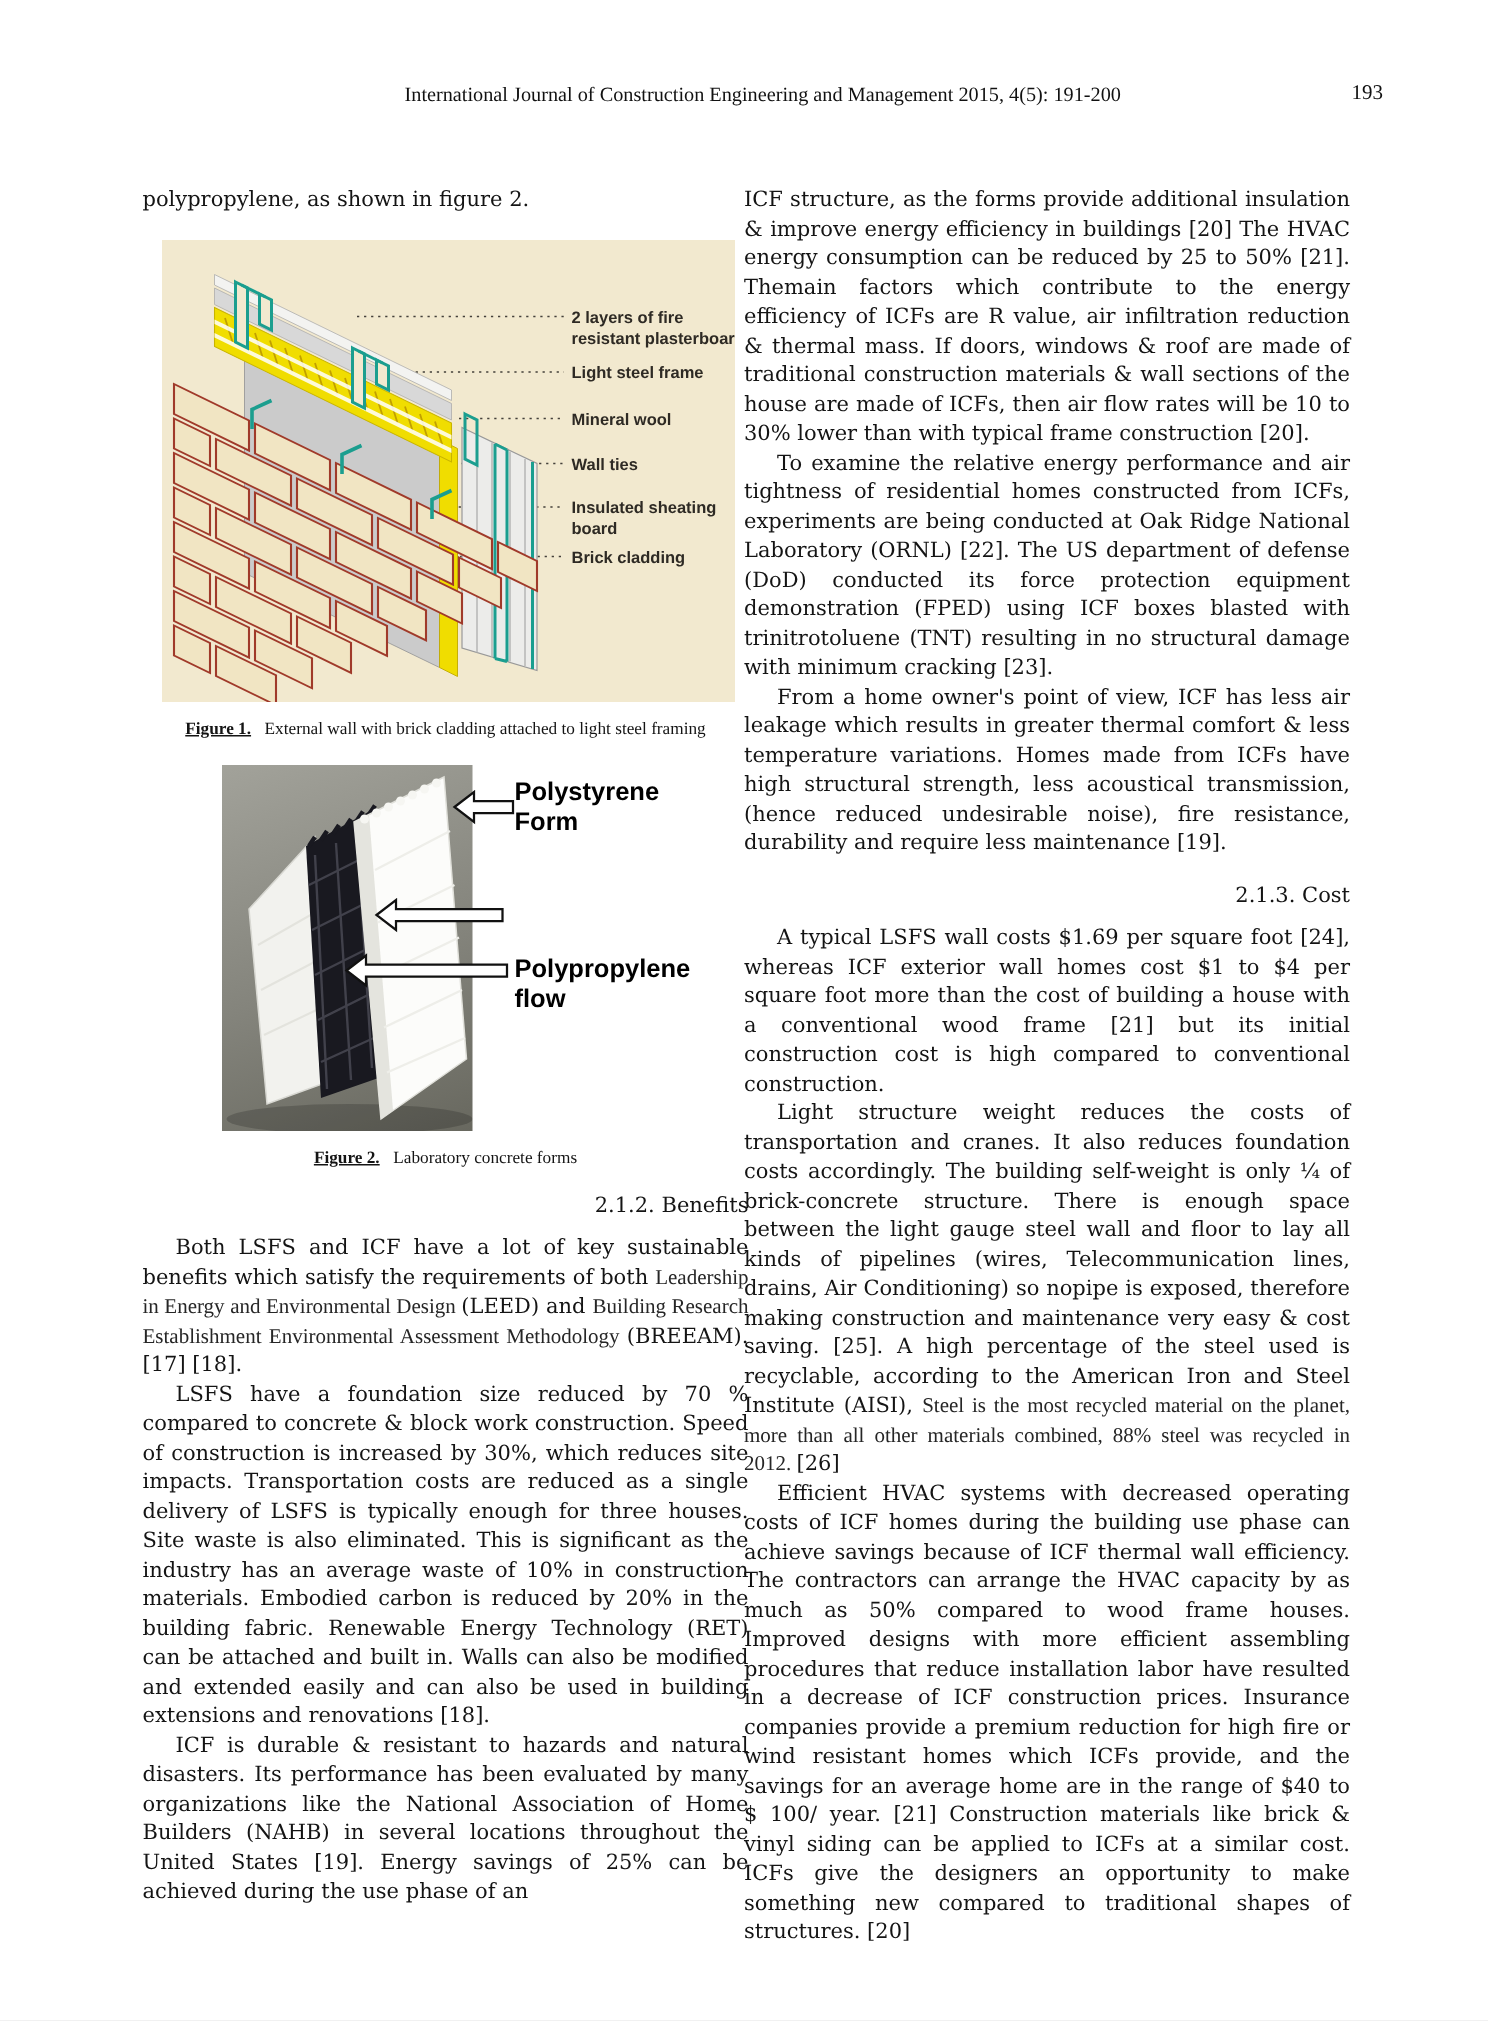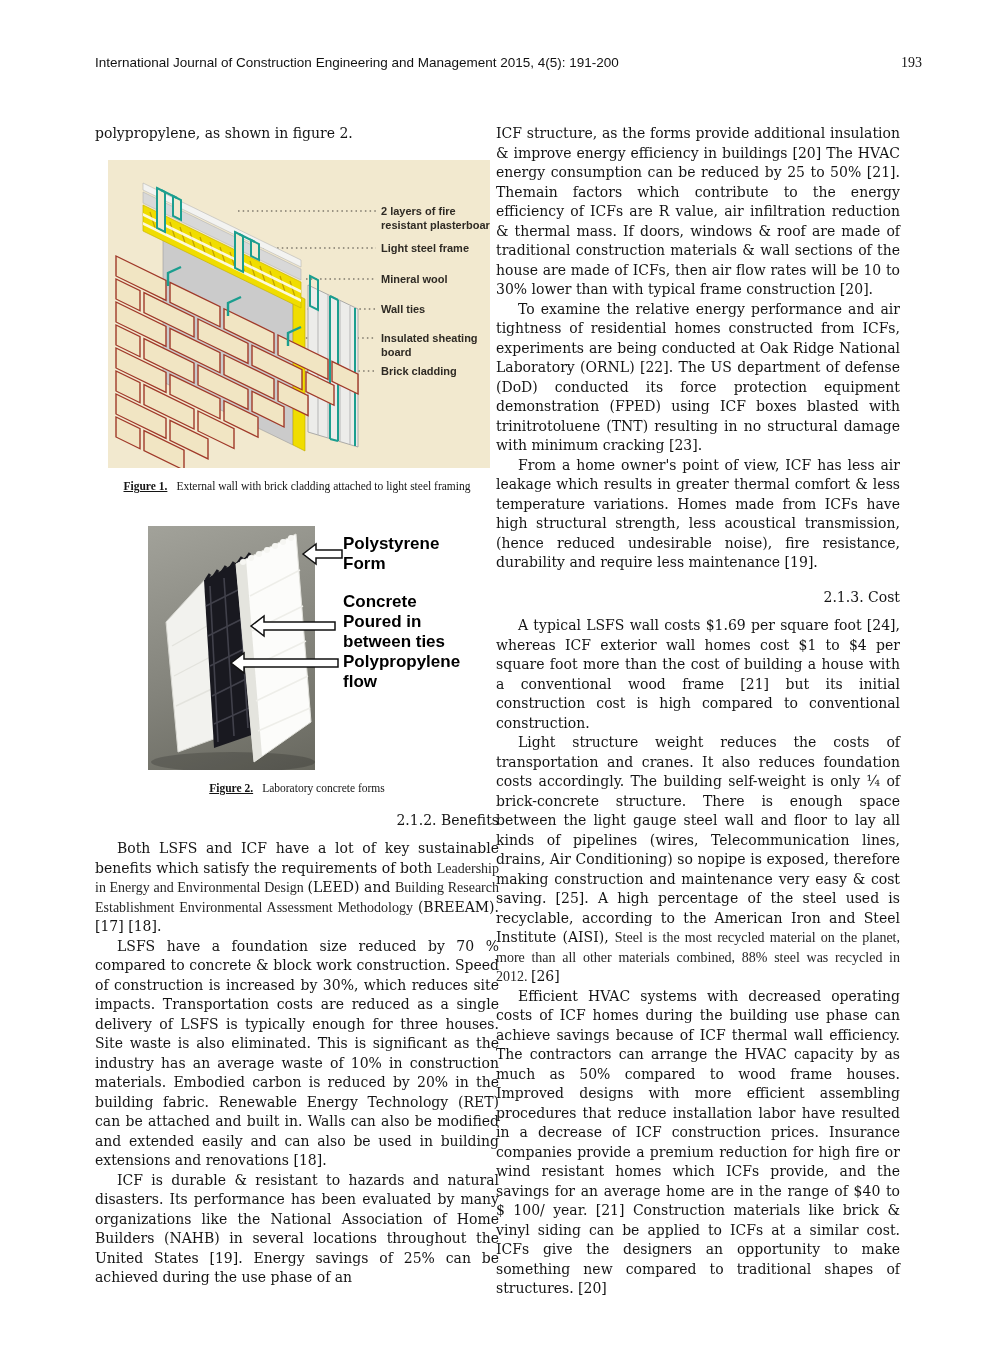"International Journal of Construction" .hdr { font-family: Liberation Sans, sans-serif -> Liberation Serif, serif; text-align: left -> center }
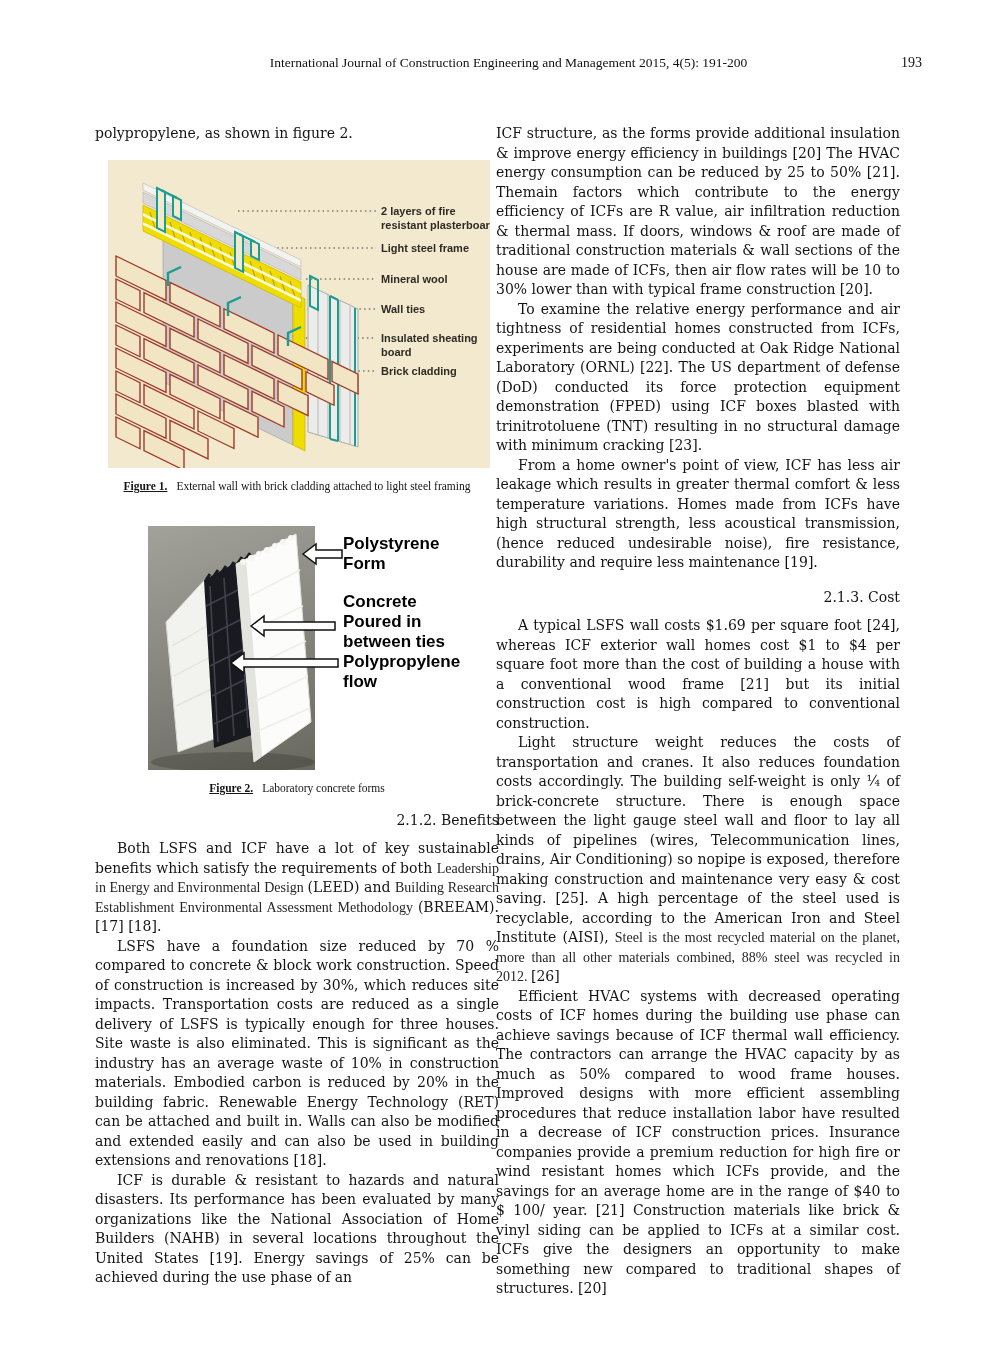"Polystyrene" .fig2wrap { margin-top: 32px -> 16px }
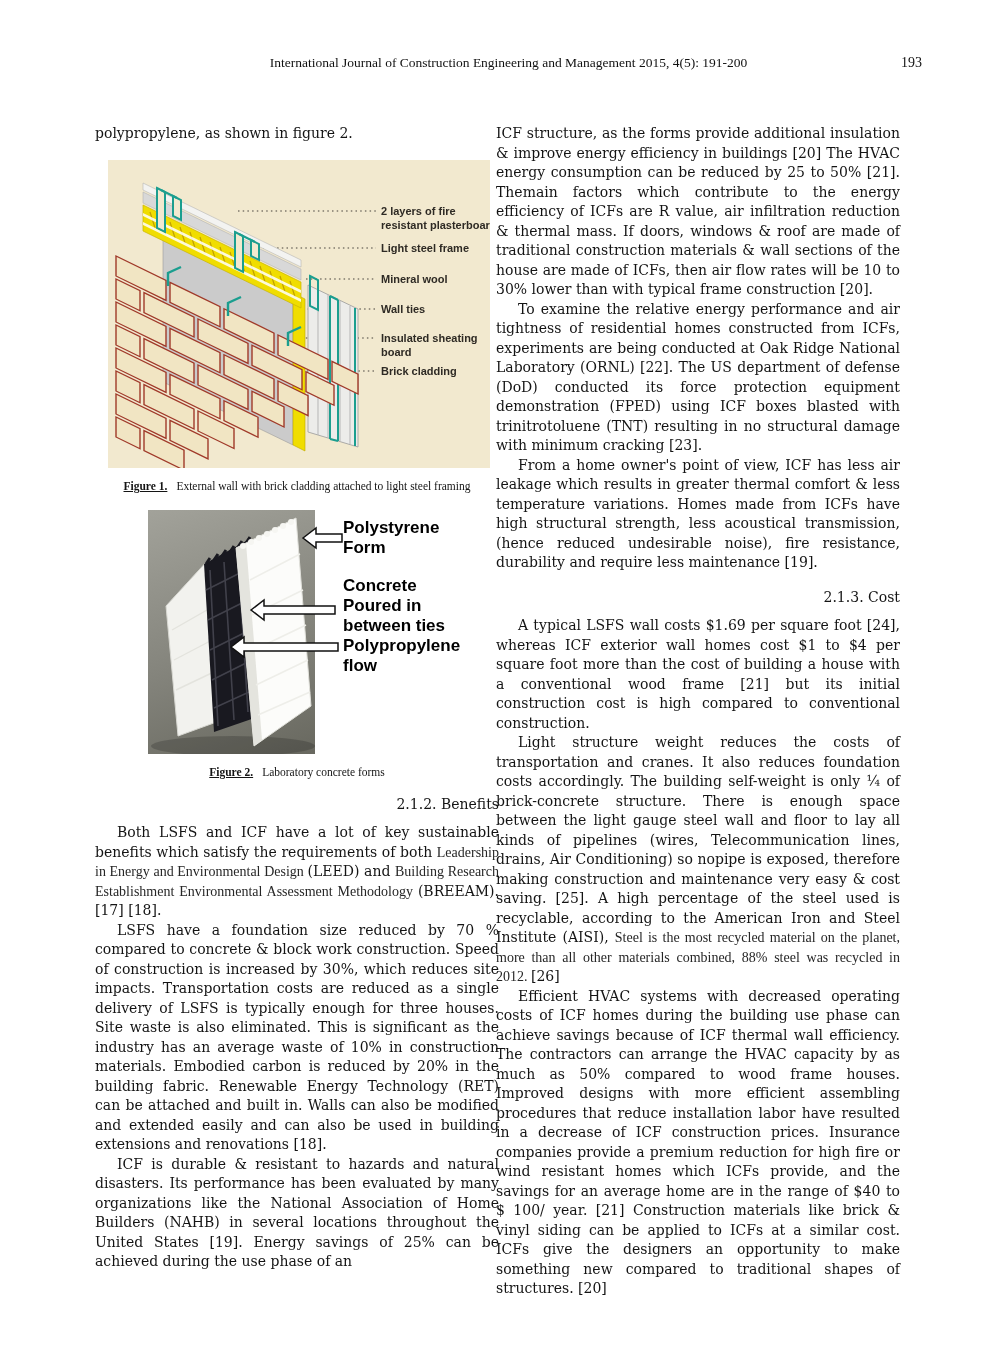"Concrete" div.fig2label { html: <div> <div>Concrete</div> <div>Poured in</div> <div>between ties</div> </div> -> none }
